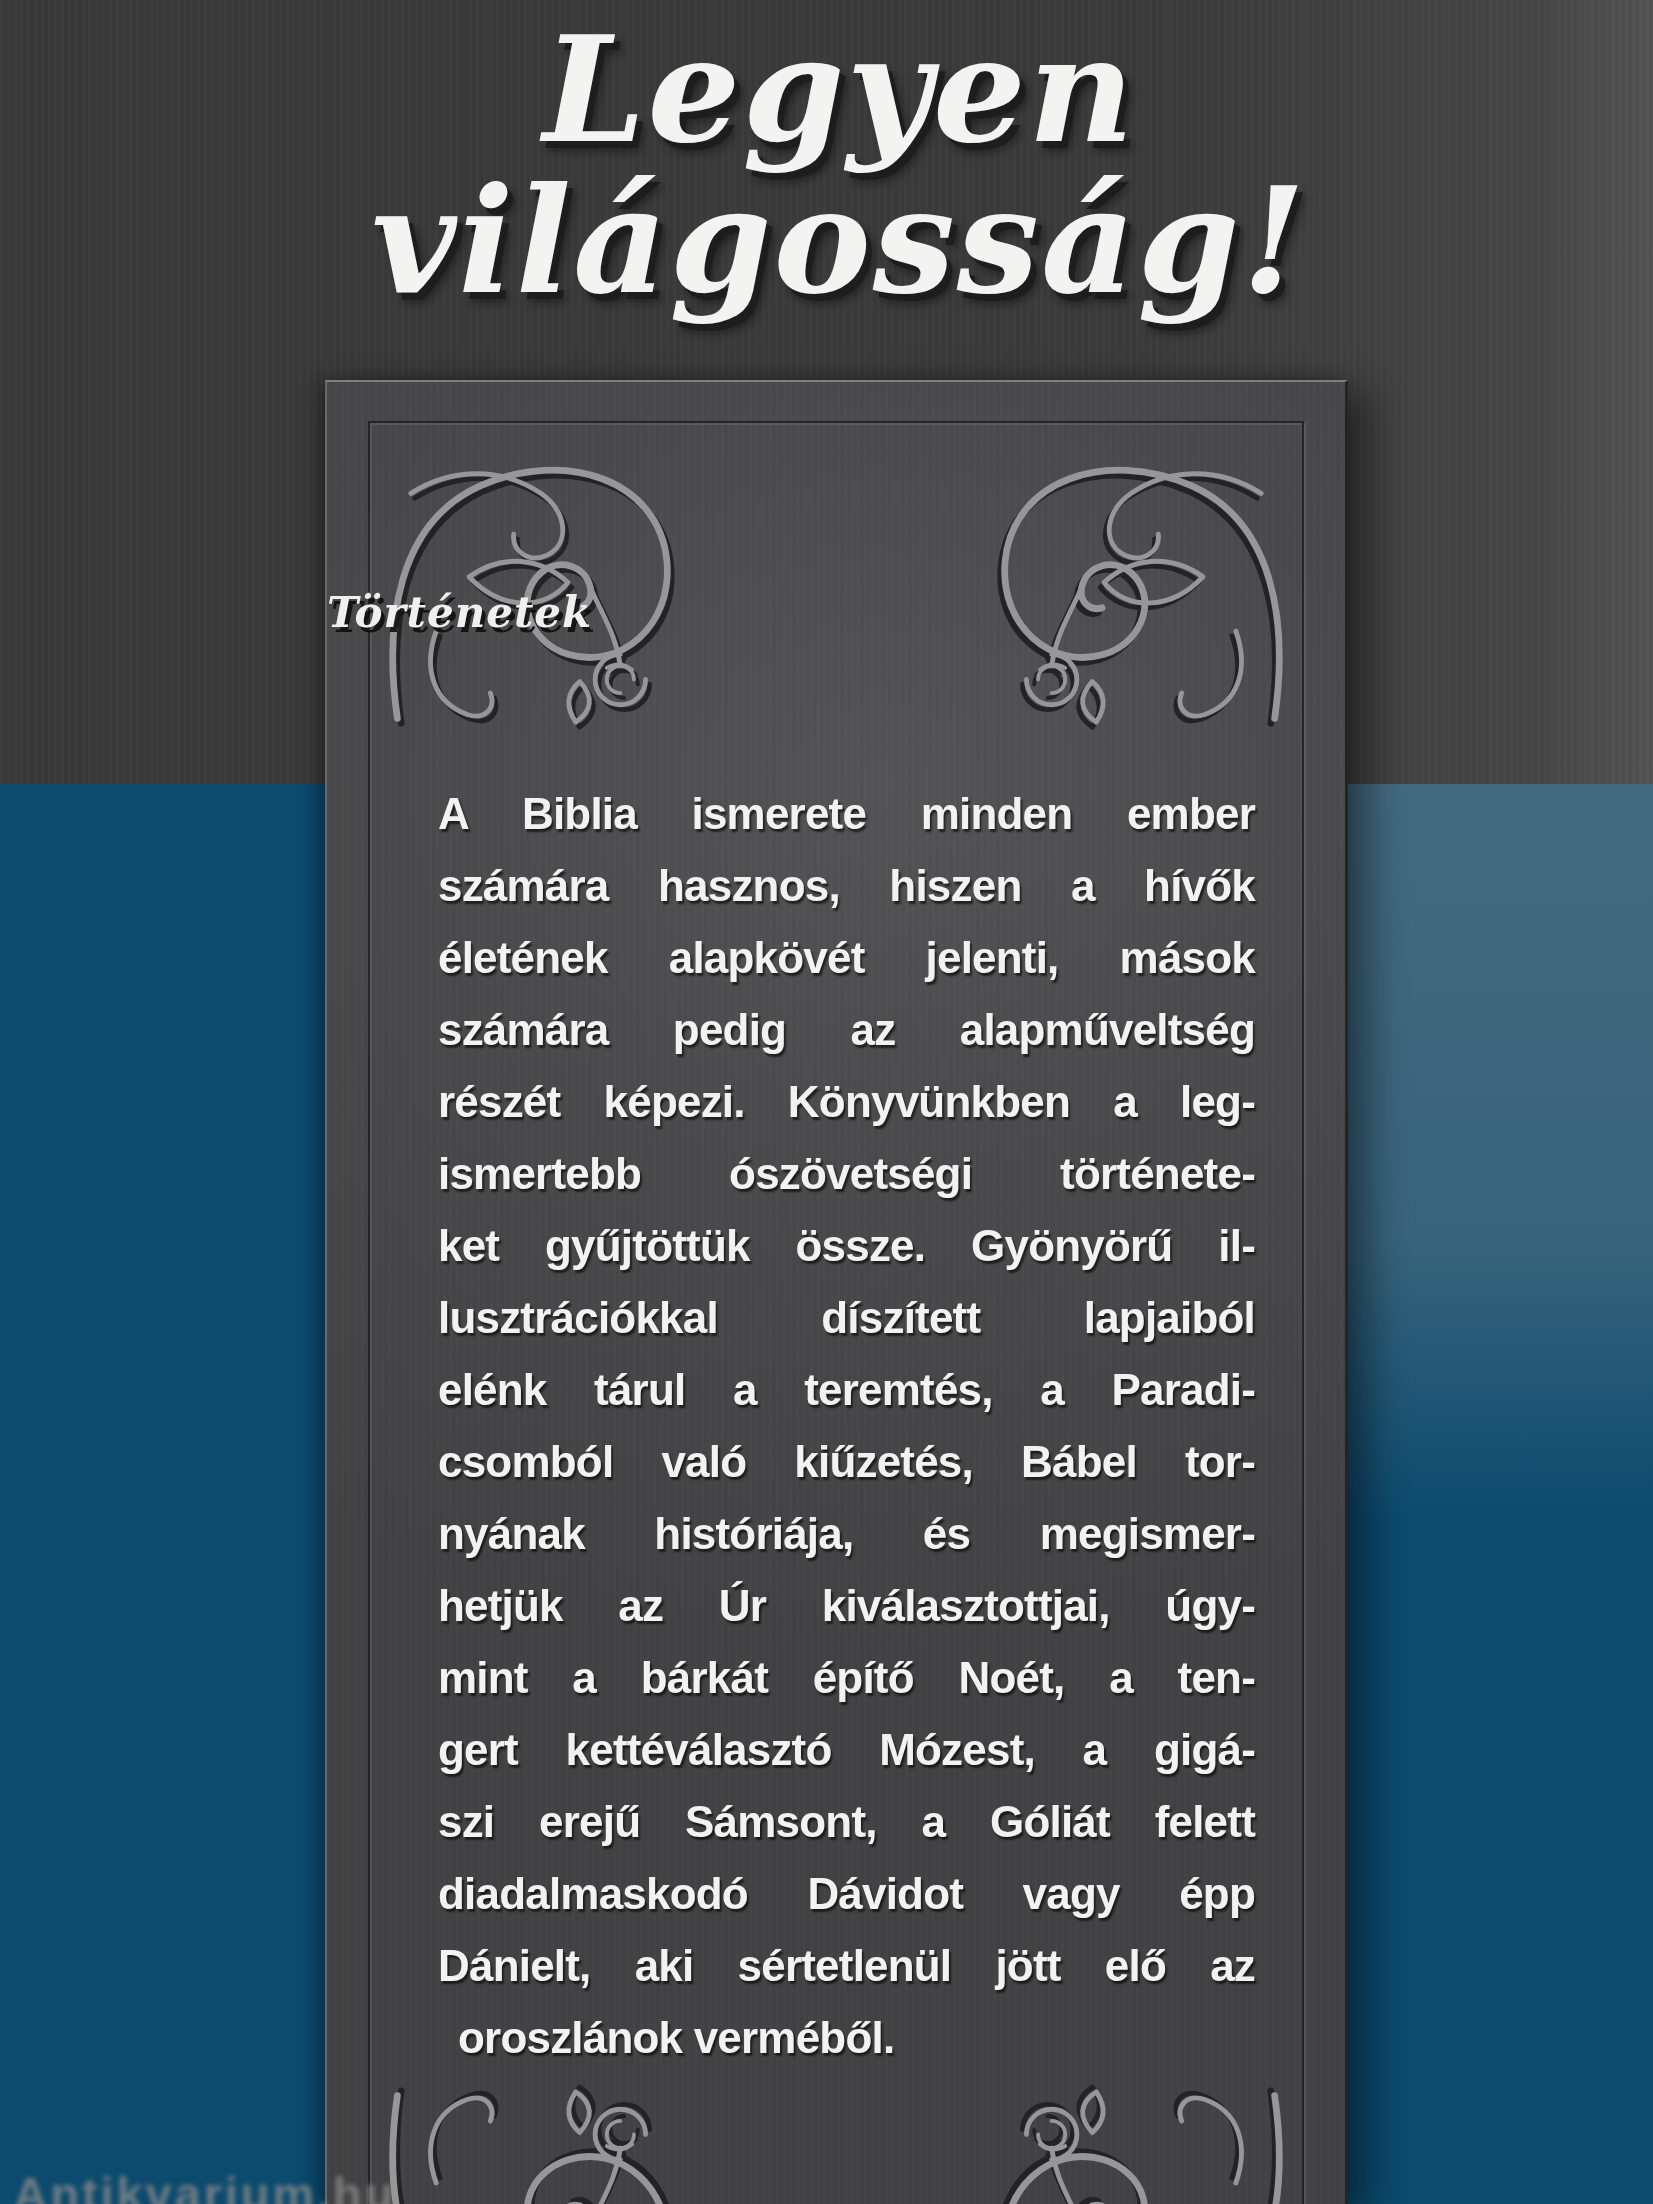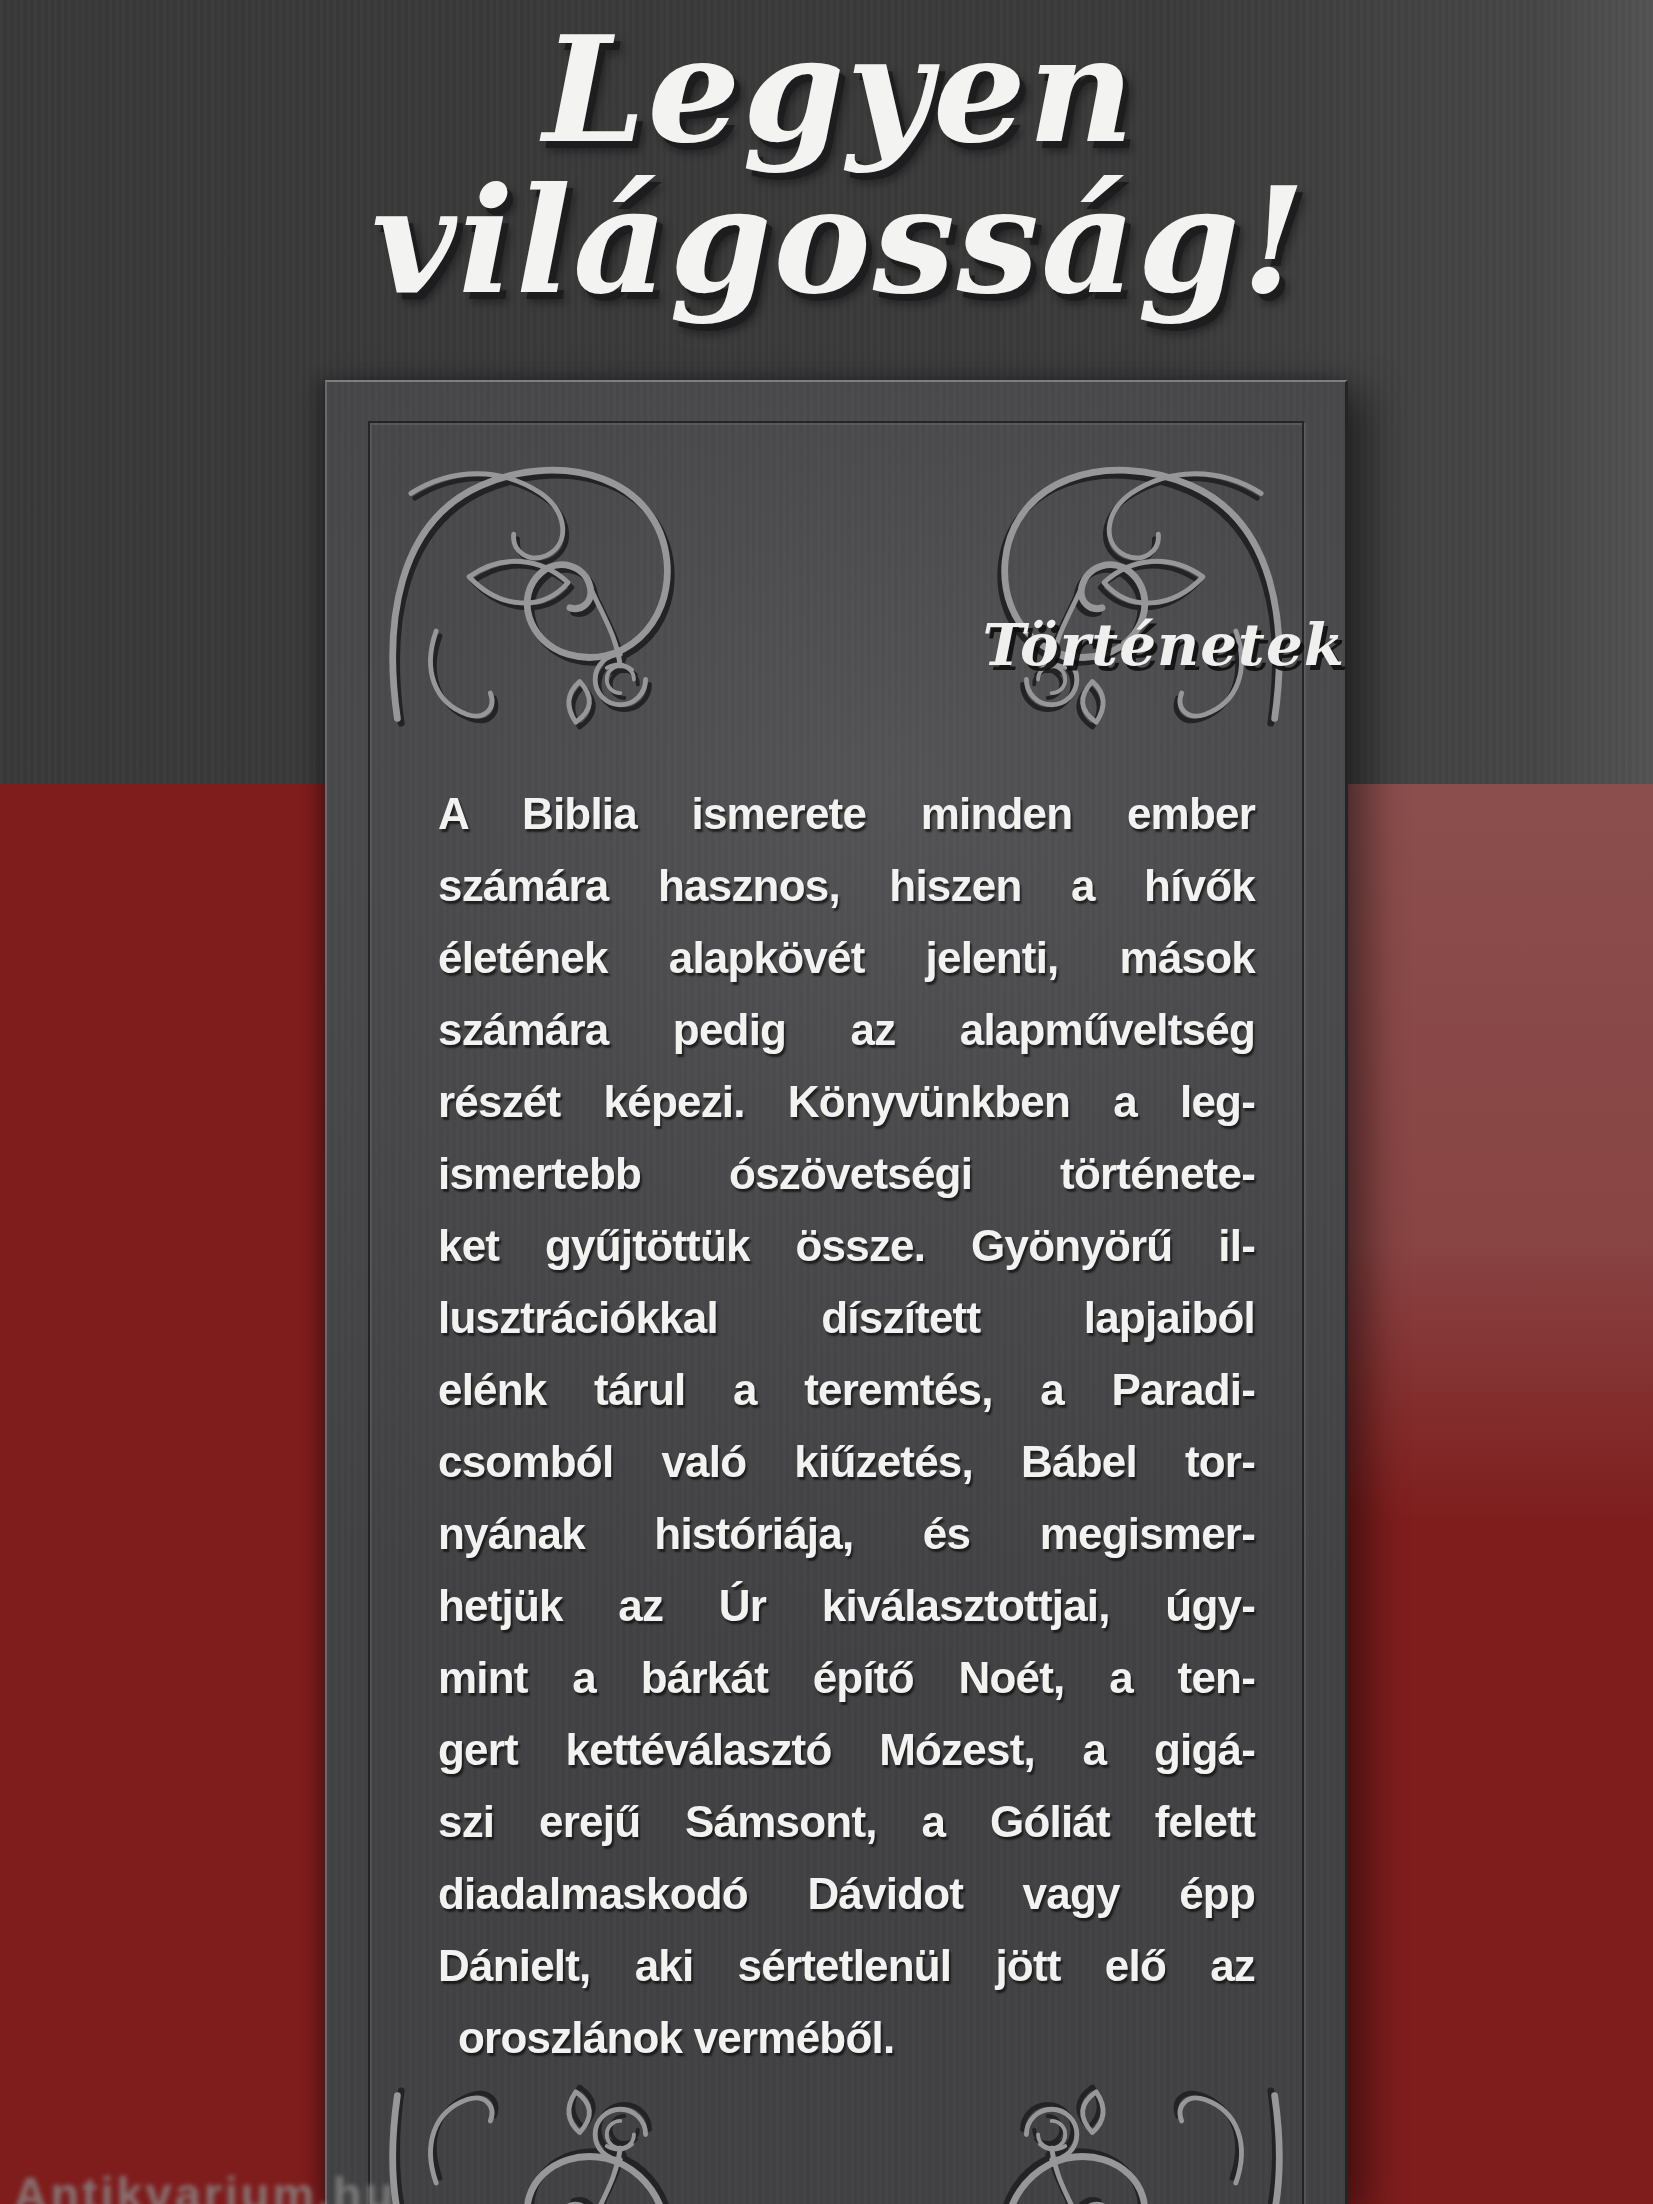"Legyen" #page { background: #7f1d1d -> #0c4a6e }
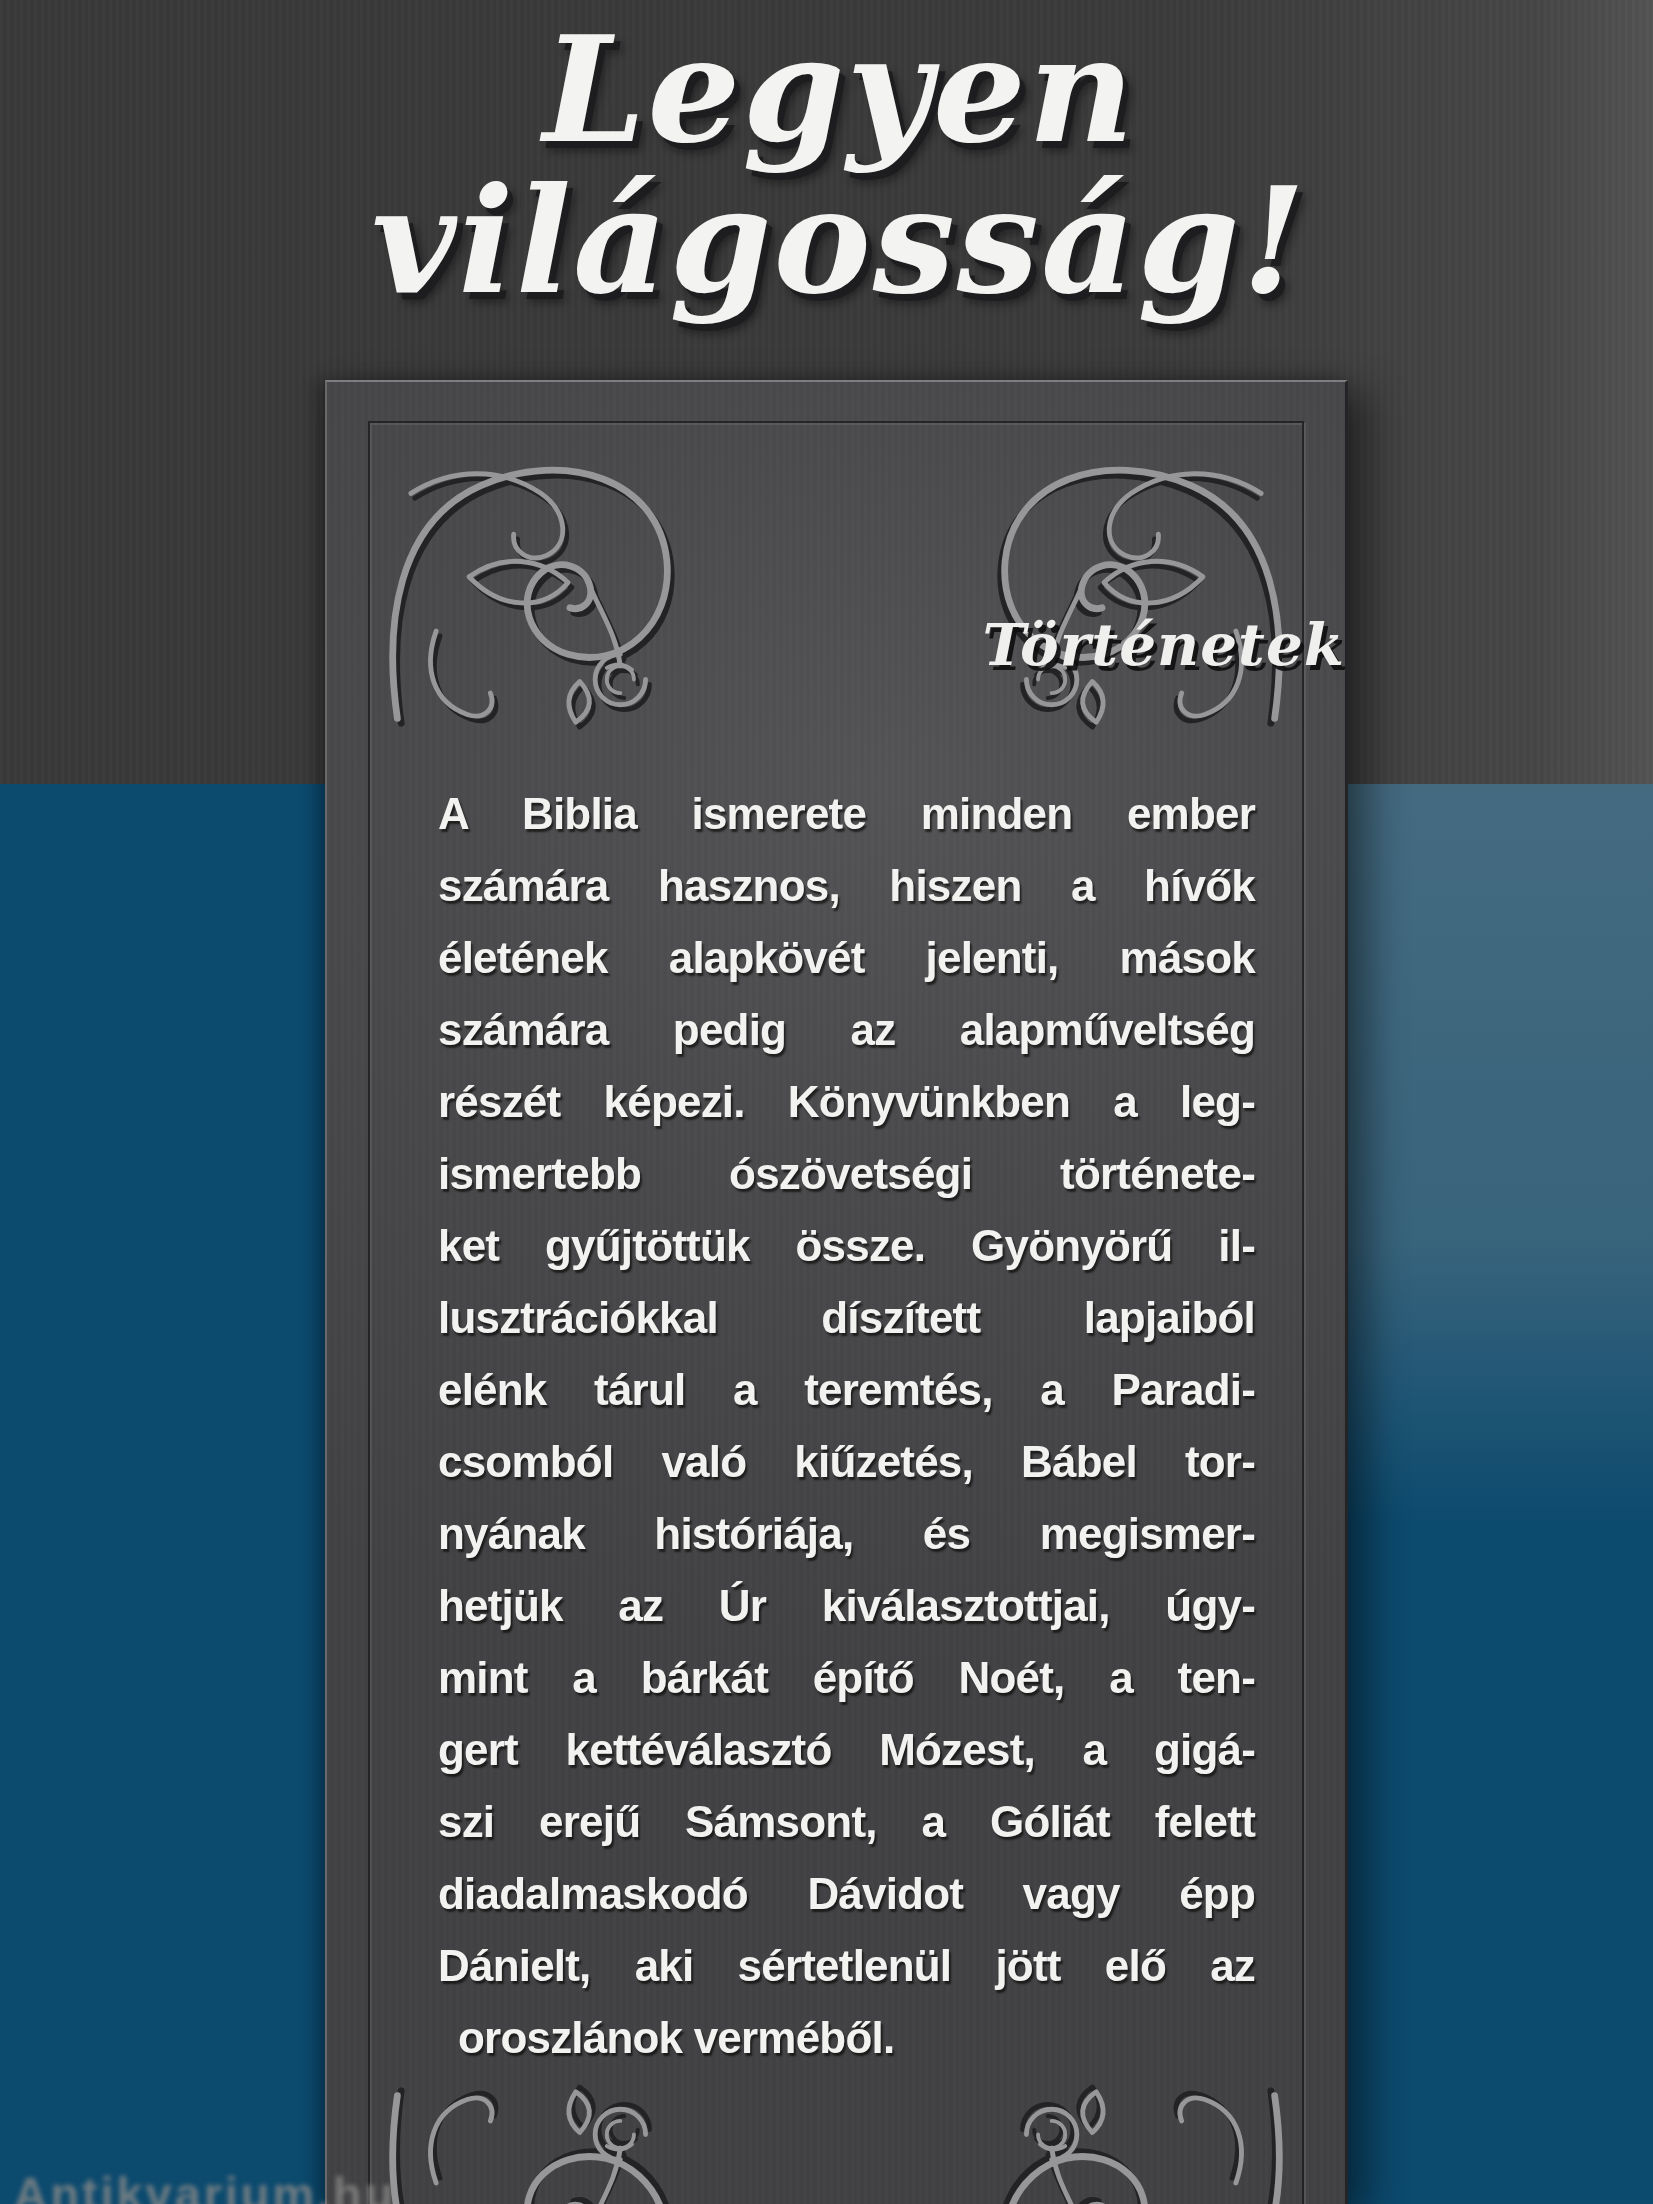"Történetek" #panel-heading { font-size: 58px -> 42px; margin-top: 32px -> none; text-align: right -> left }
